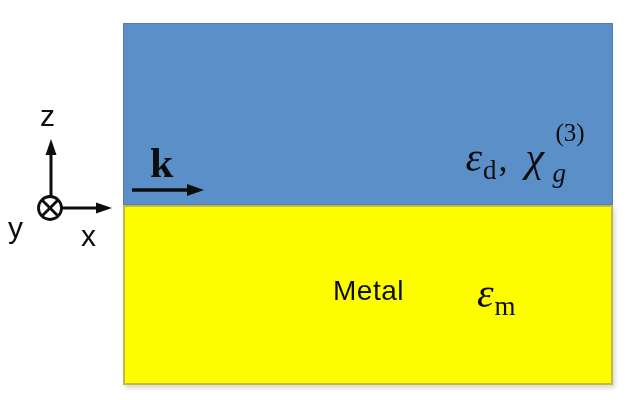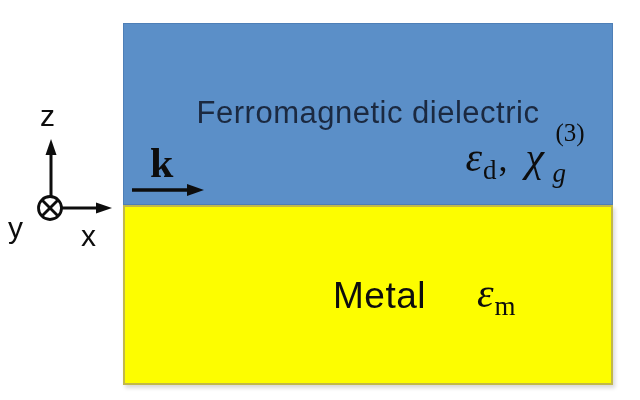"Ferromagnetic dielectric" div.dielectric-title { html: <div>Ferromagnetic dielectric</div> -> none }
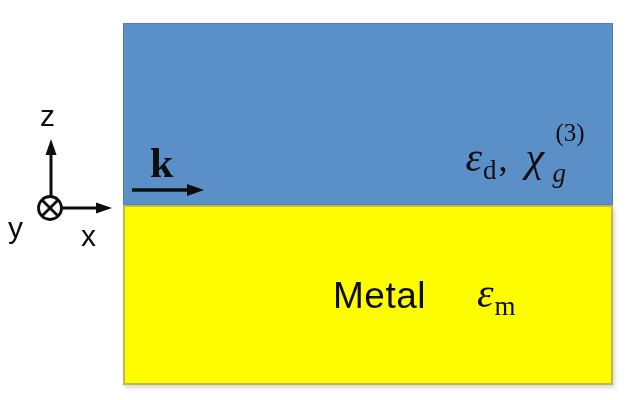"Metal" .metal-title { font-size: 37px -> 28px }
